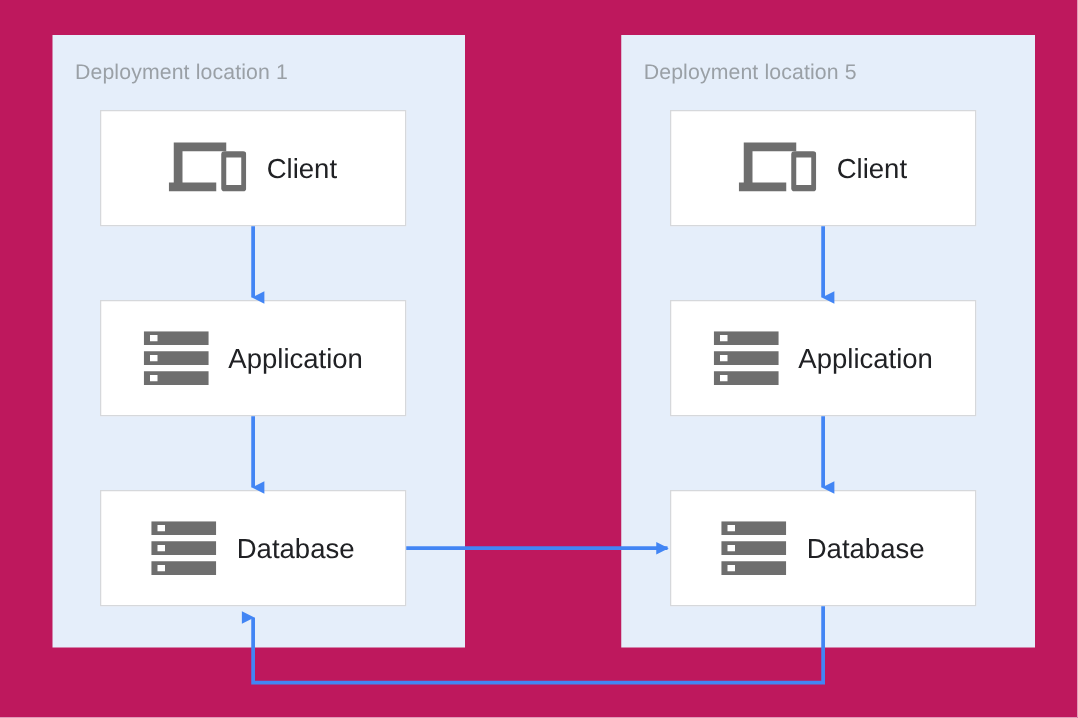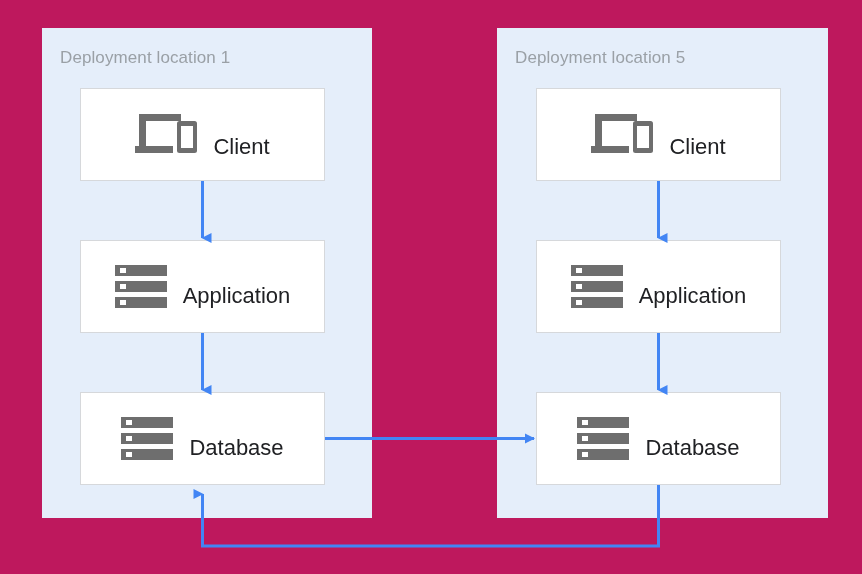"Client" .node-inner { align-items: flex-end -> center }
